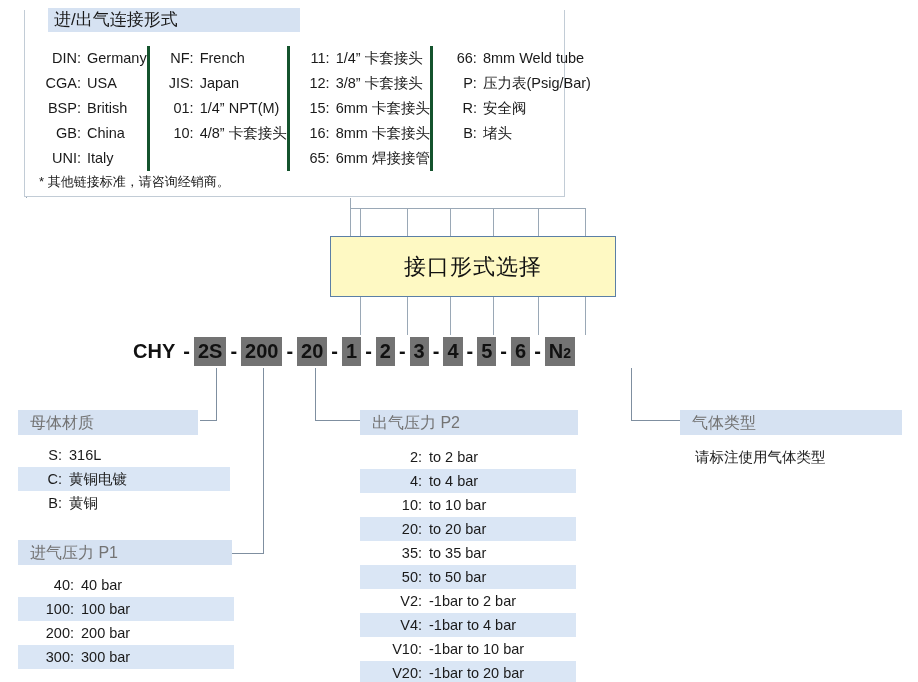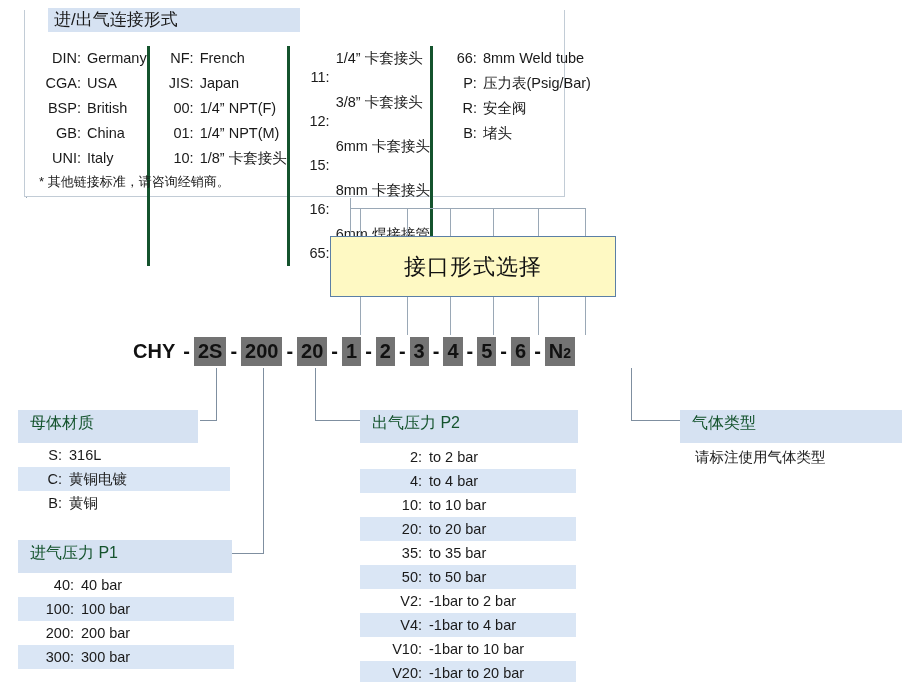"11:" .top-col.c3 .kv .k { margin-top: 19px -> none }
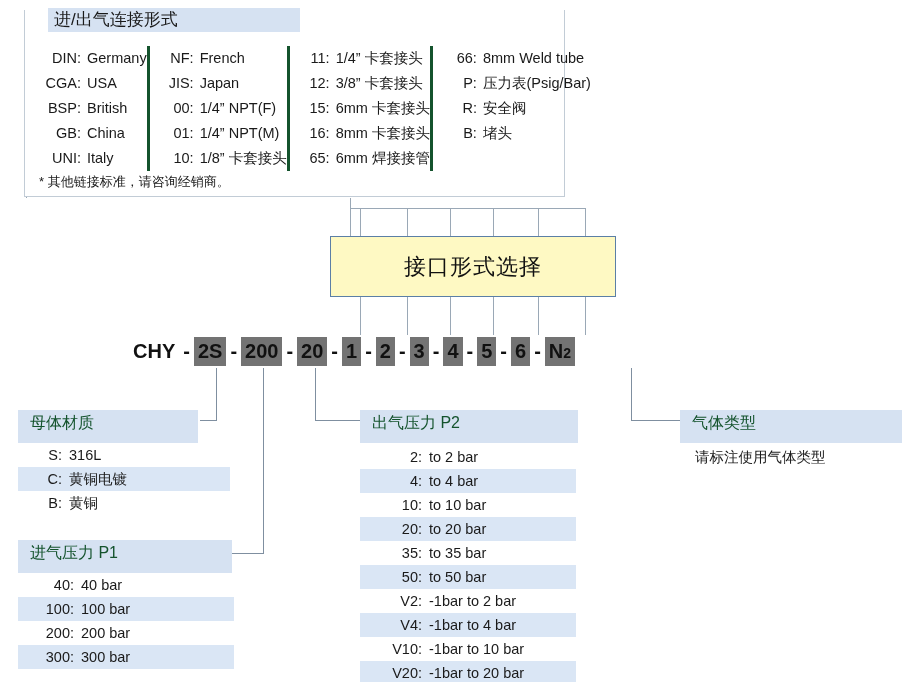"00:" div.kv { html: <div> <span>00:</span> <span>1/4” NPT(F)</span> </div> -> none }
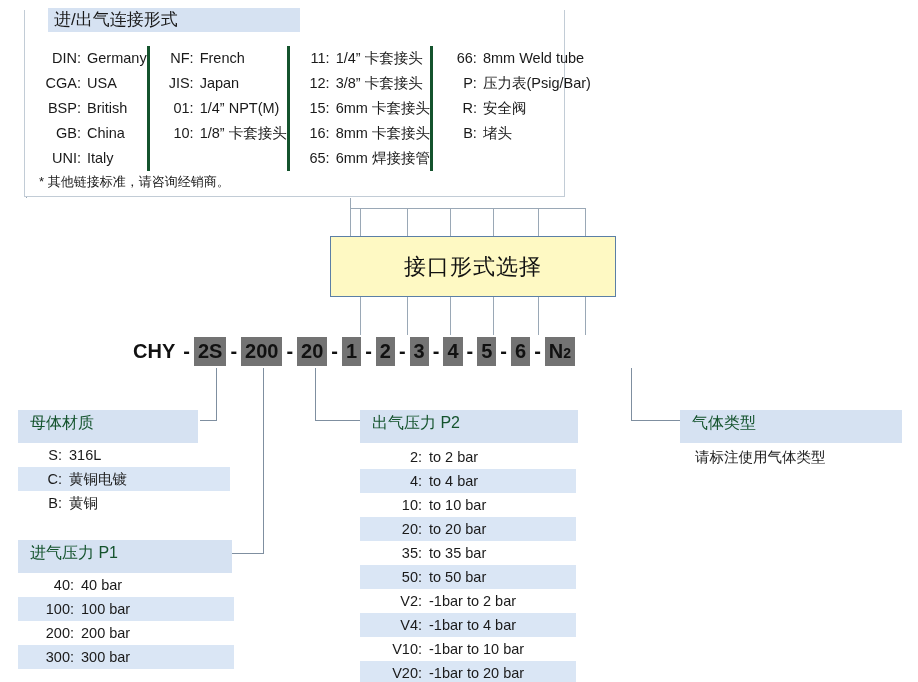"1/8” 卡套接头" span.v { text: 1/8 -> 4/8 }
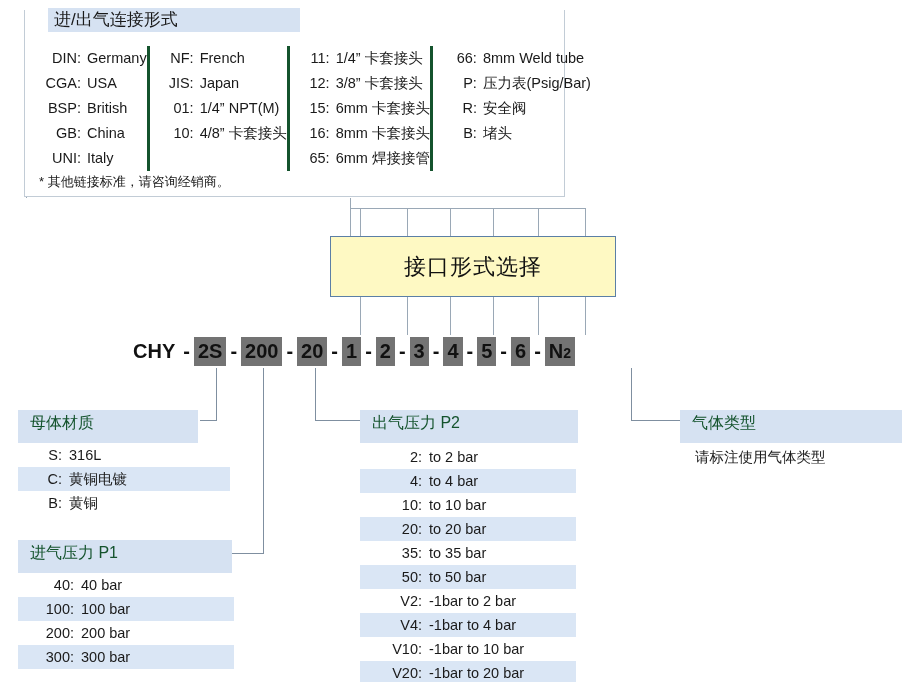"母体材质" .panel-title { color: #14532d -> #737373; height: 33px -> 25px }
